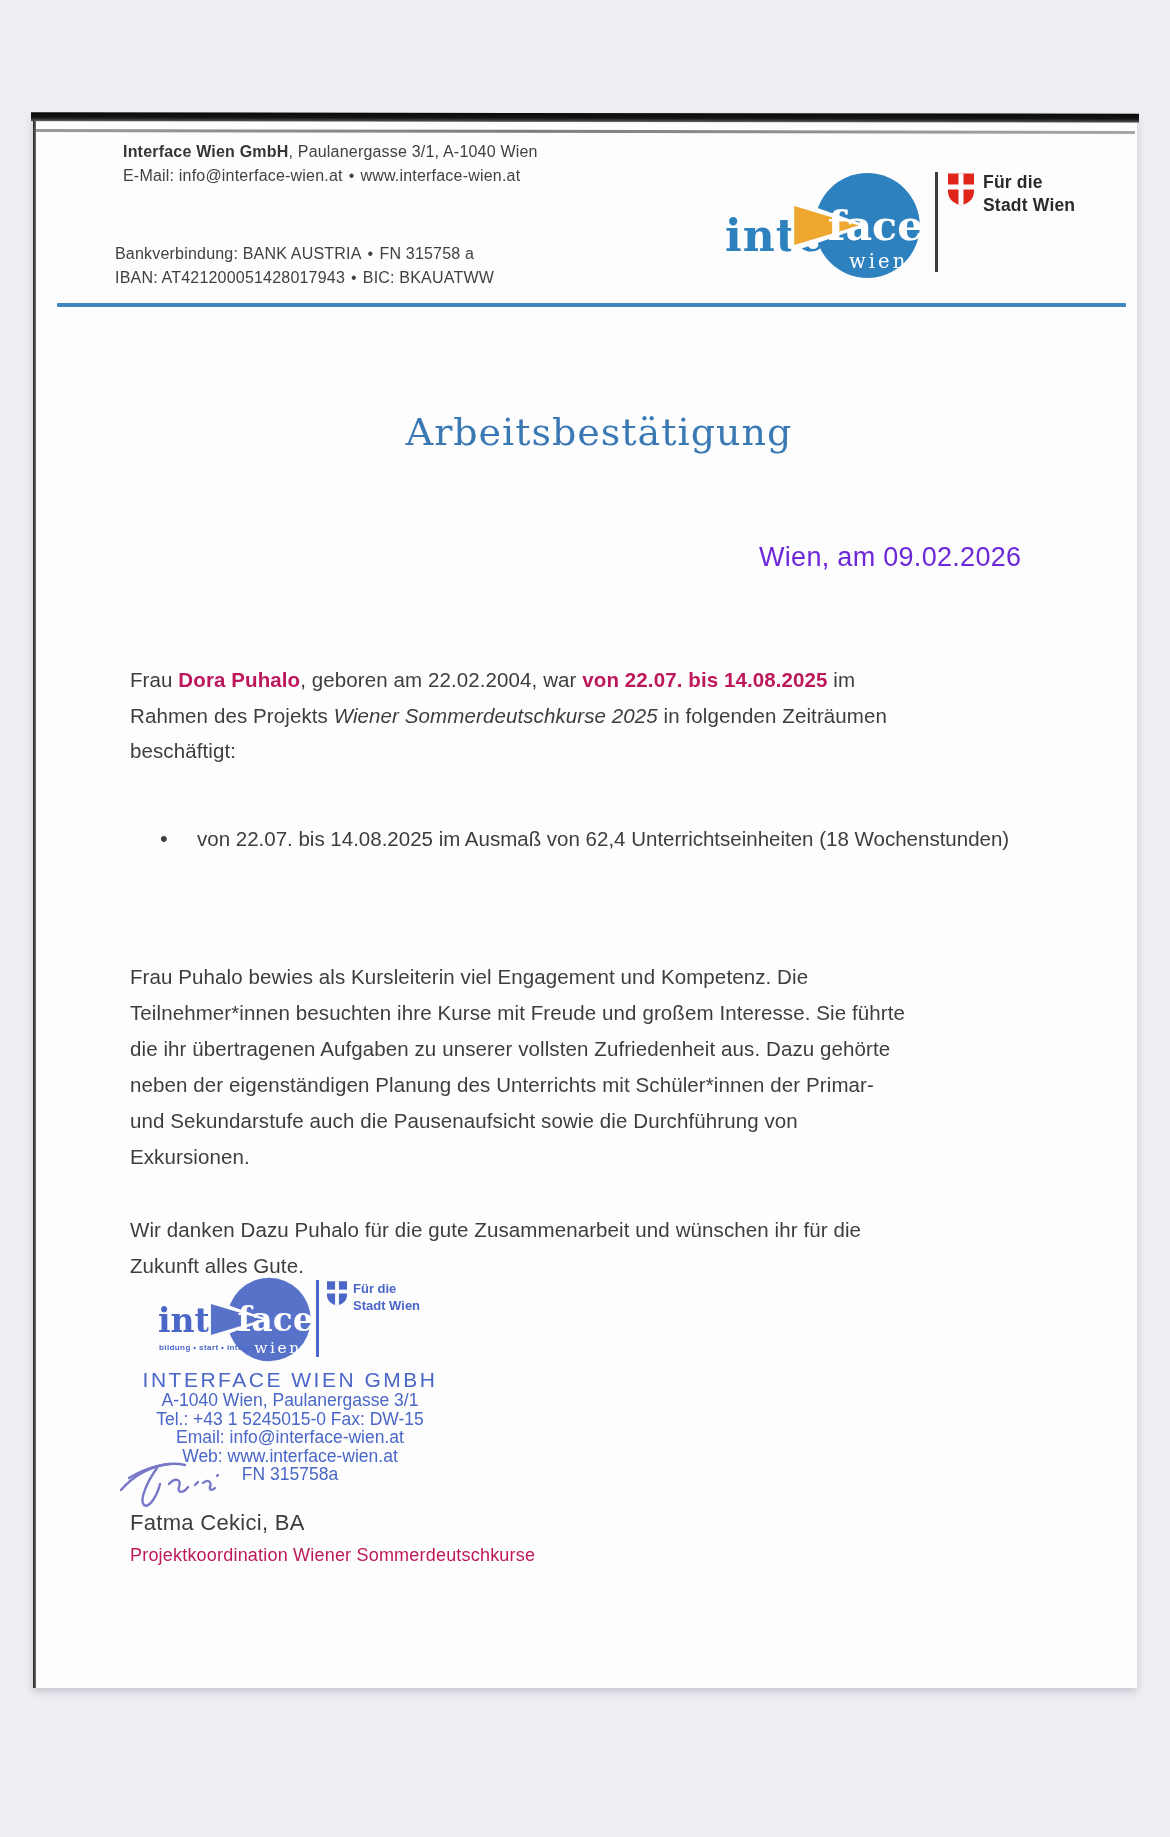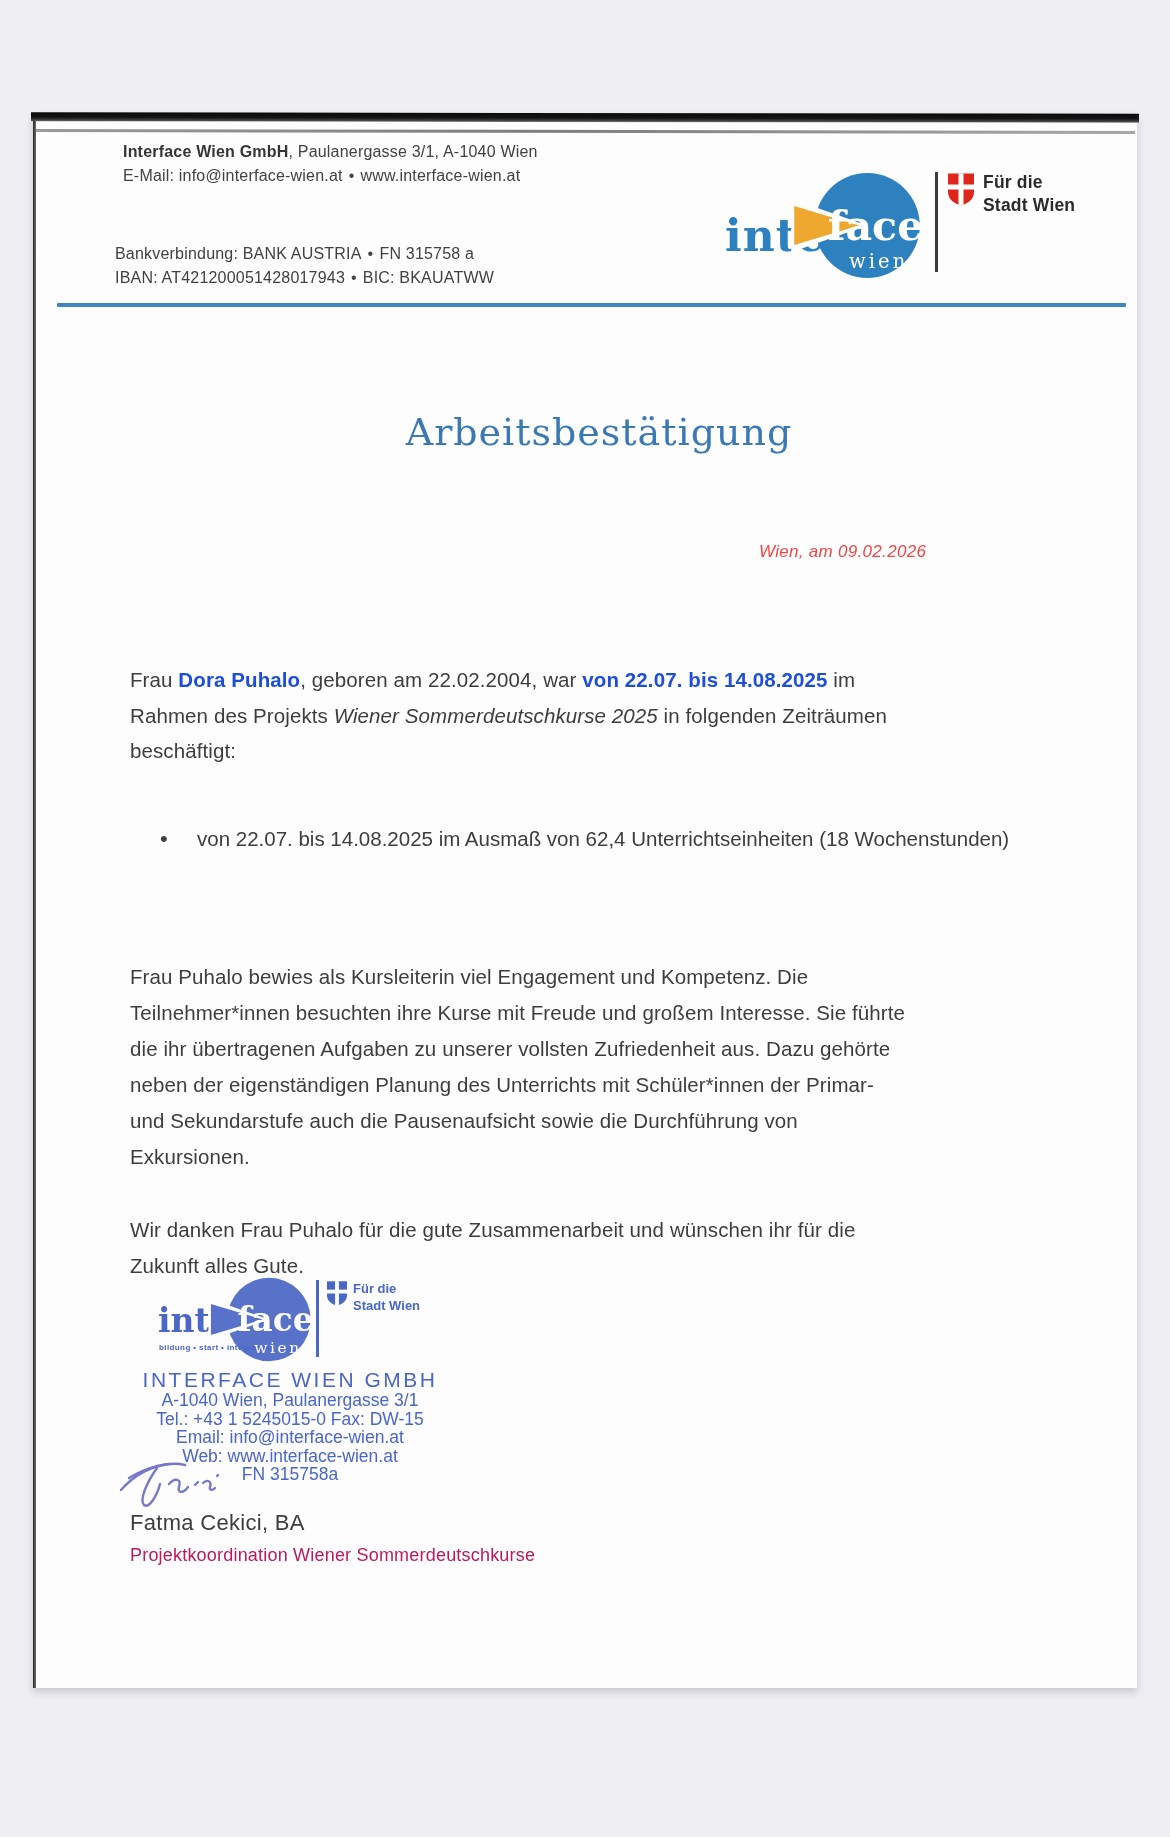"Wien, am 09.02.2026" .dateline { color: #ef4444 -> #6d28d9; font-size: 17px -> 27px; font-style: italic -> none }
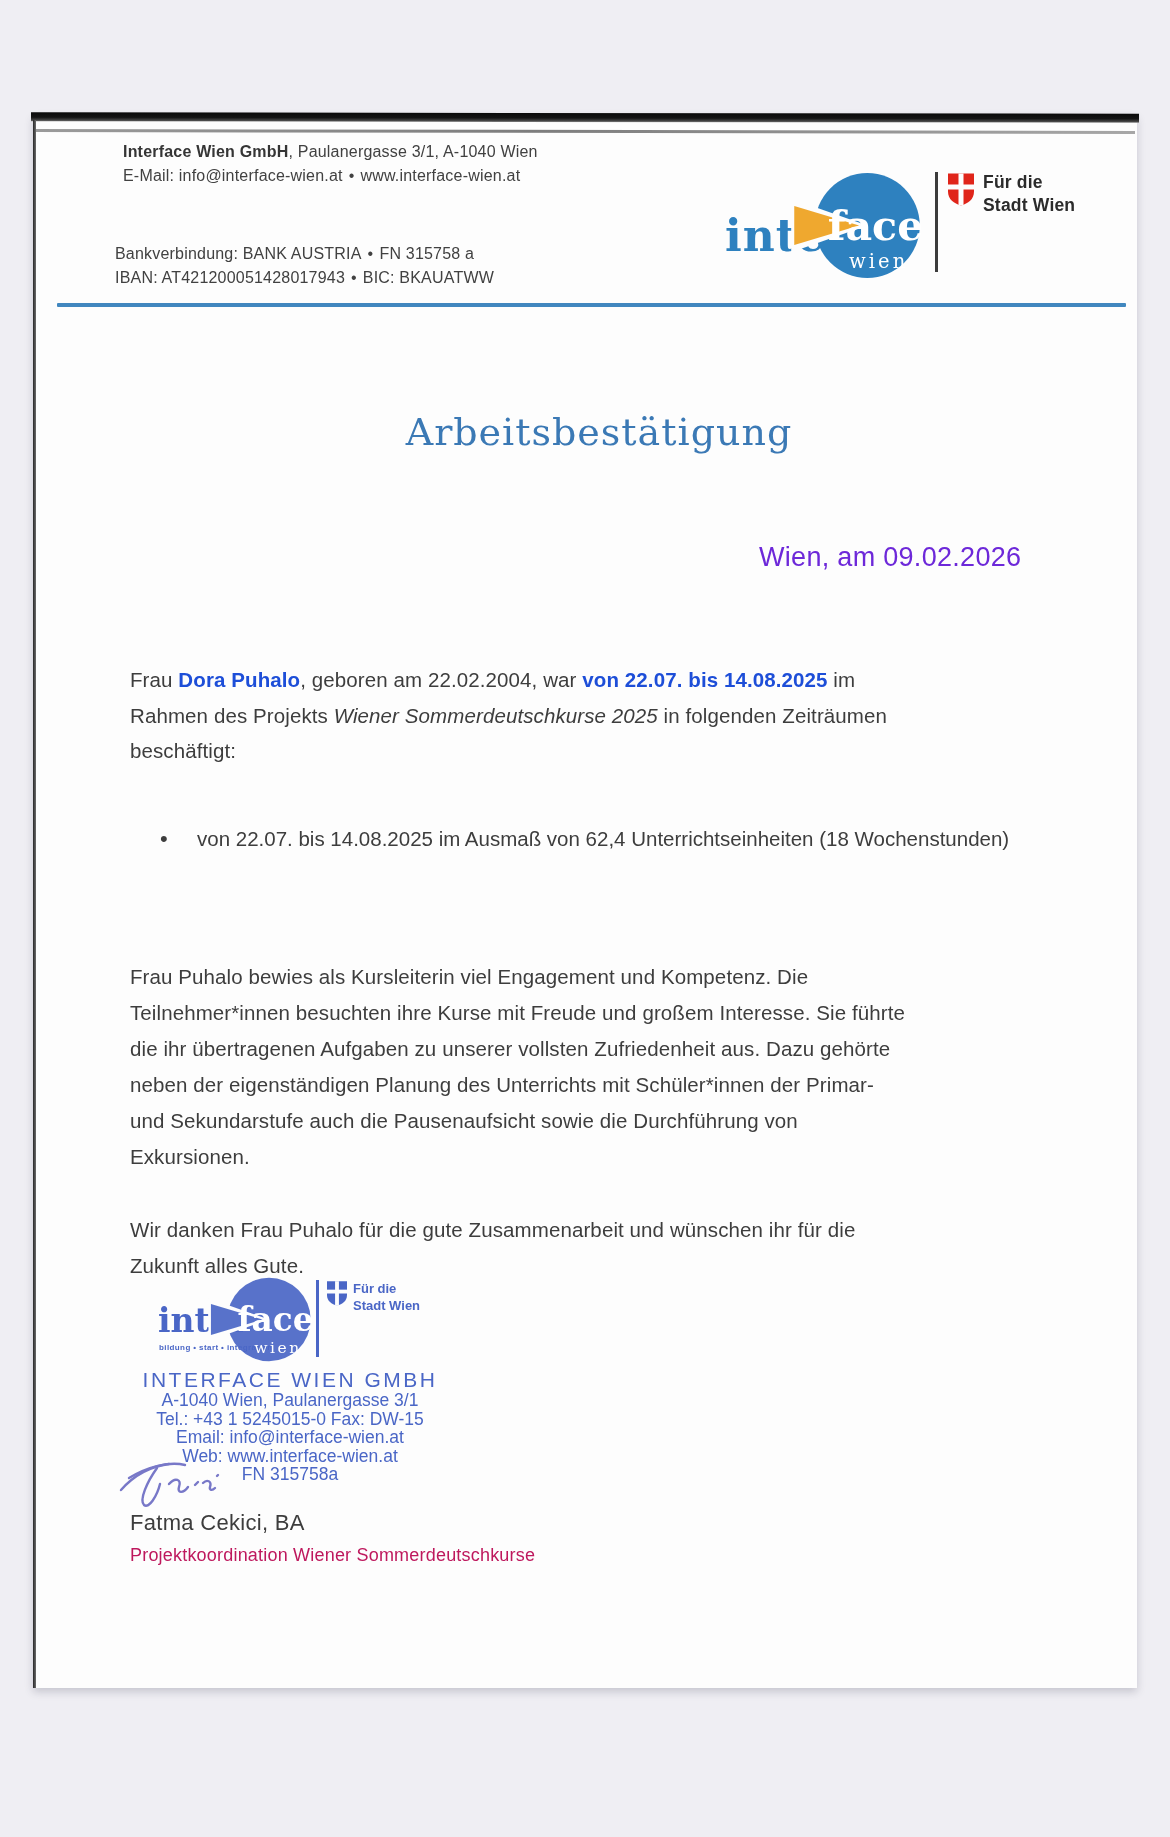"Dora Puhalo" .b2 { color: #1d4ed8 -> #be185d }
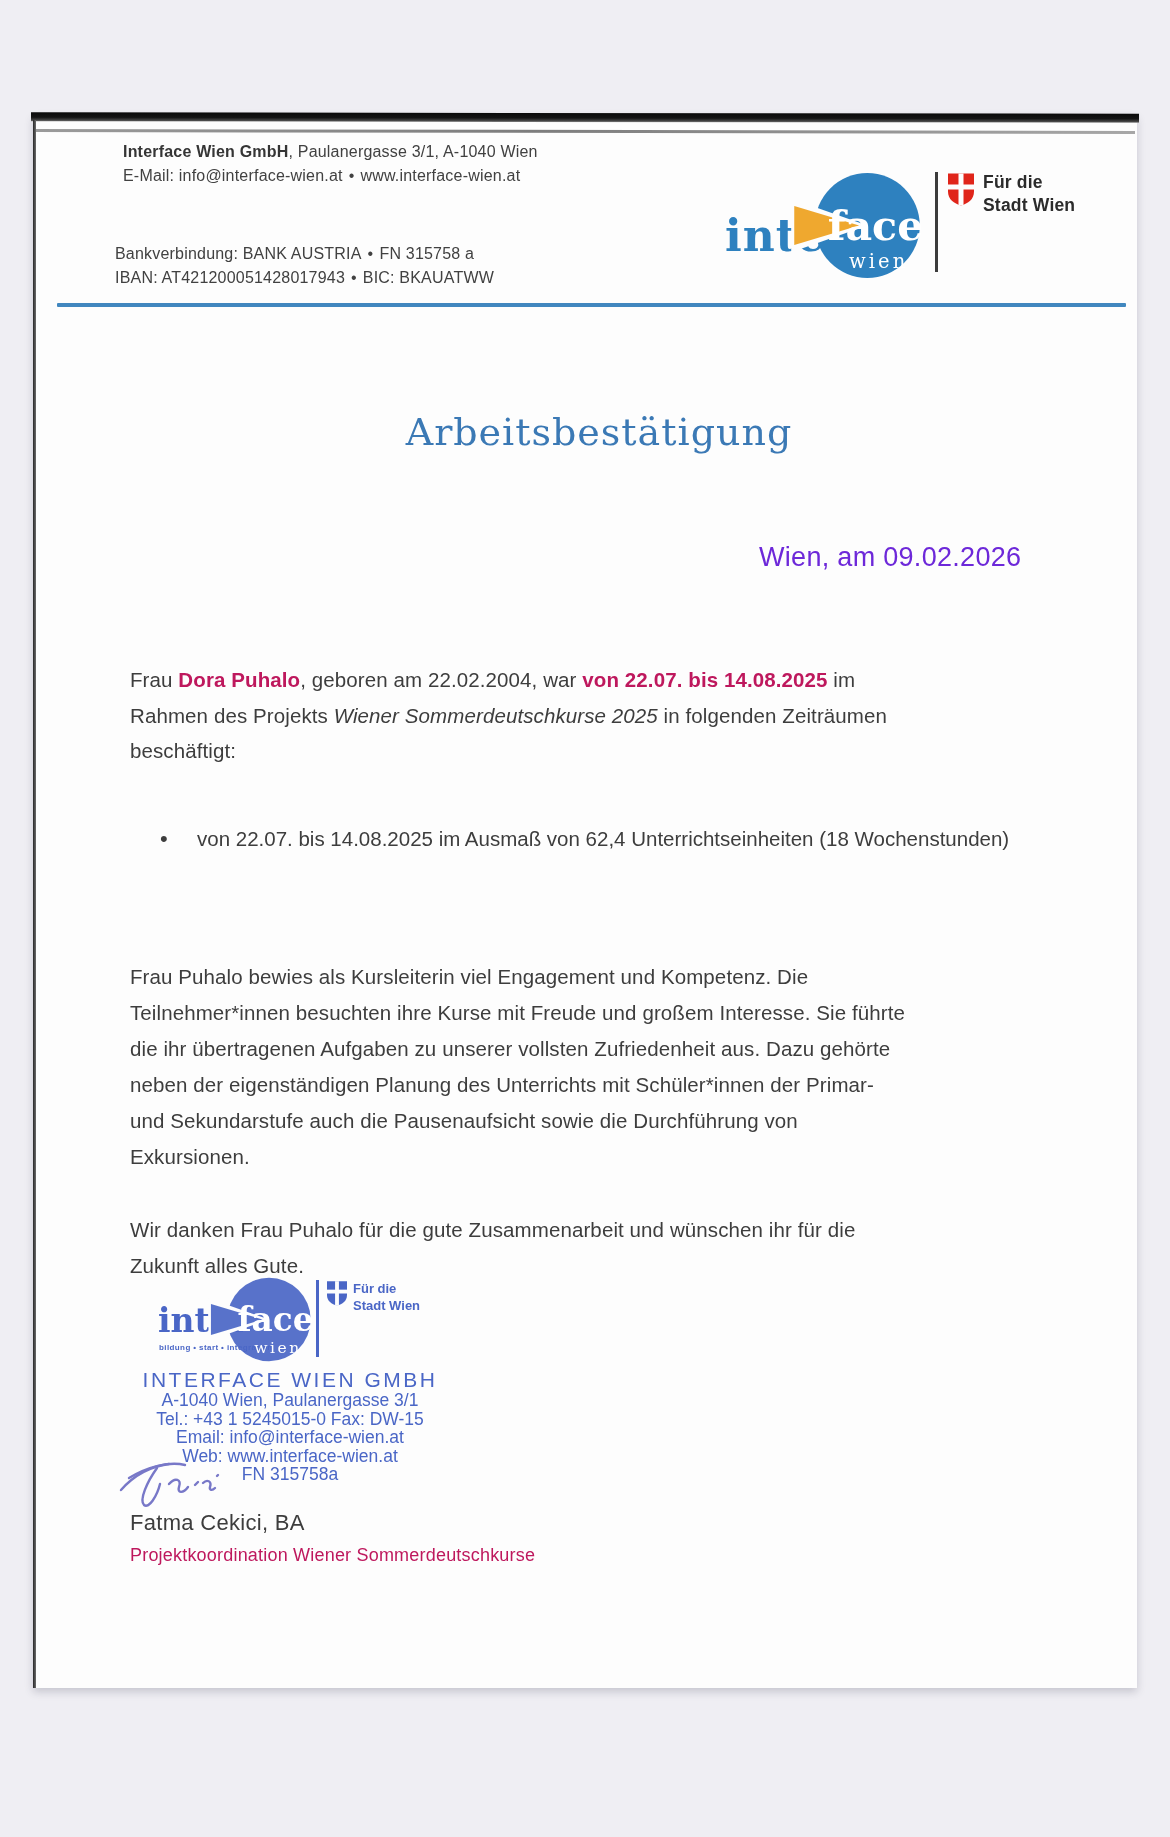"Wir danken Frau Puhalo für" span.ln { text: Frau -> Dazu }
